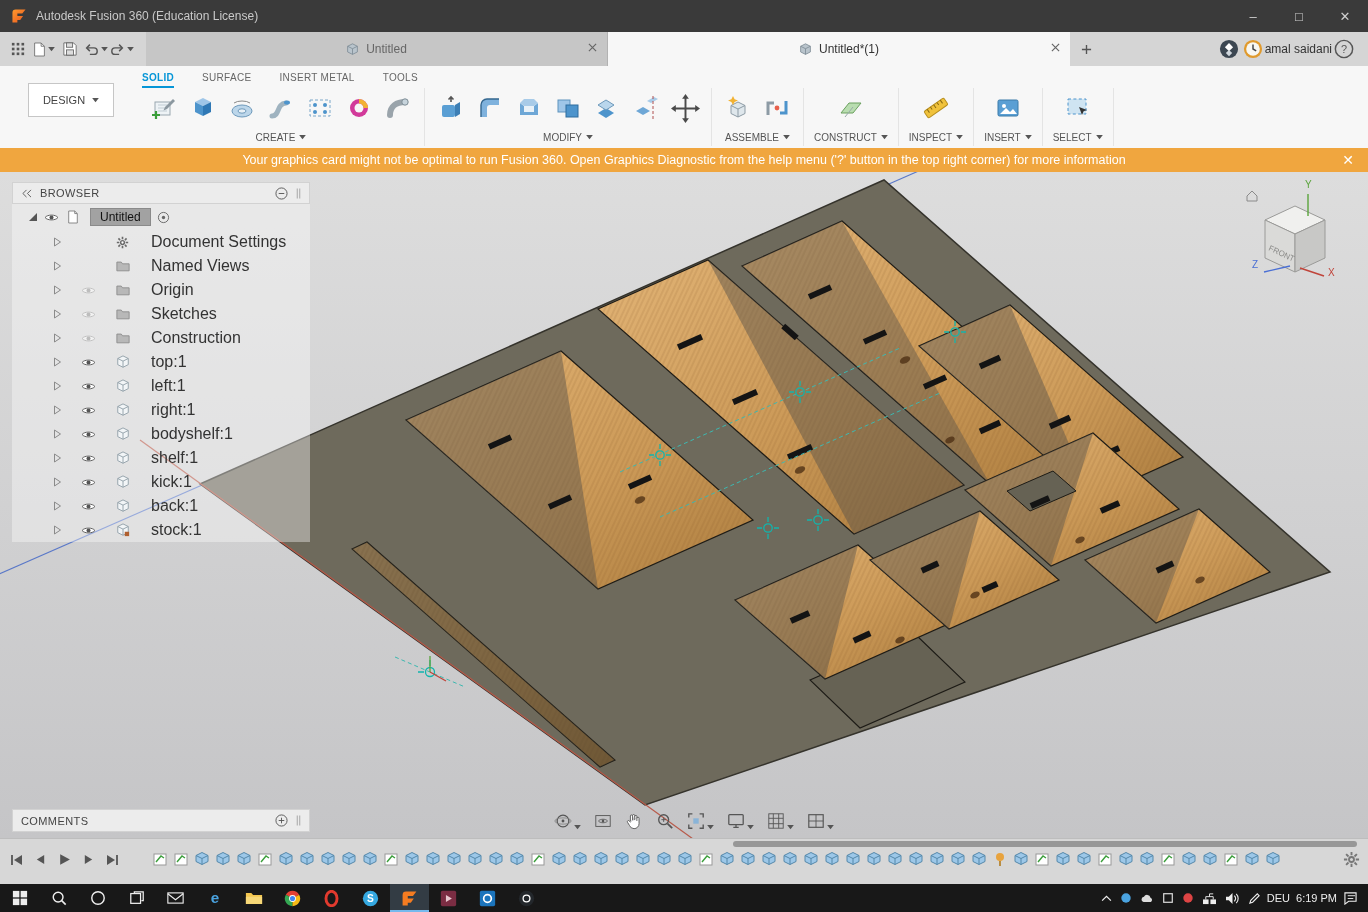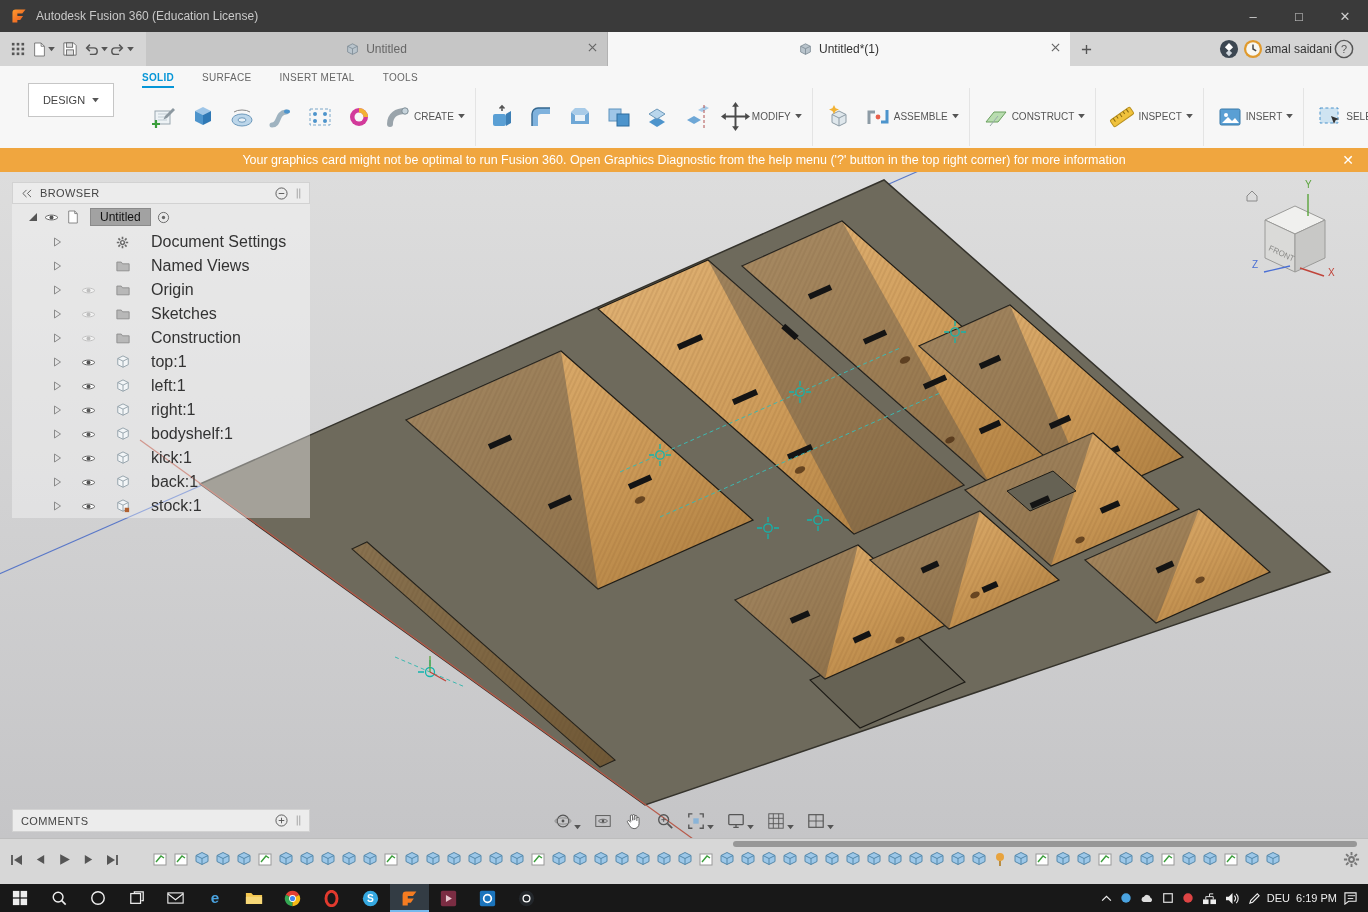"CREATE" .tool-group { flex-direction: row -> column }
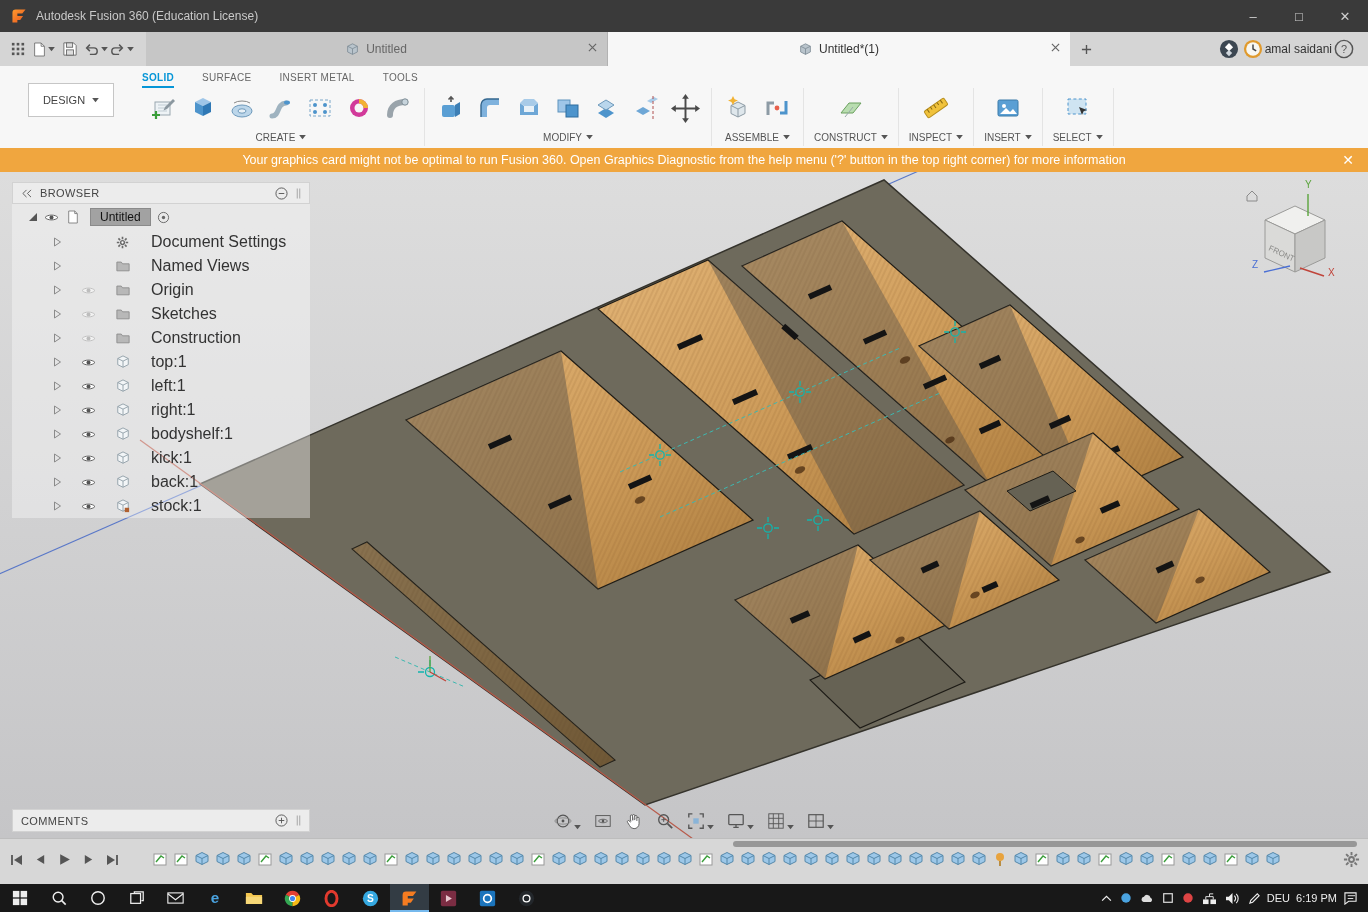"shelf:1" div.b-row { html: none -> <div> <span> <svg> <path></path> </svg> </span> <span> <svg> <path></path> <circle></circle> </svg> </span> <span> <svg> <path></path> <path></path> </svg> </span> <span>shelf:1</span> </div> }
